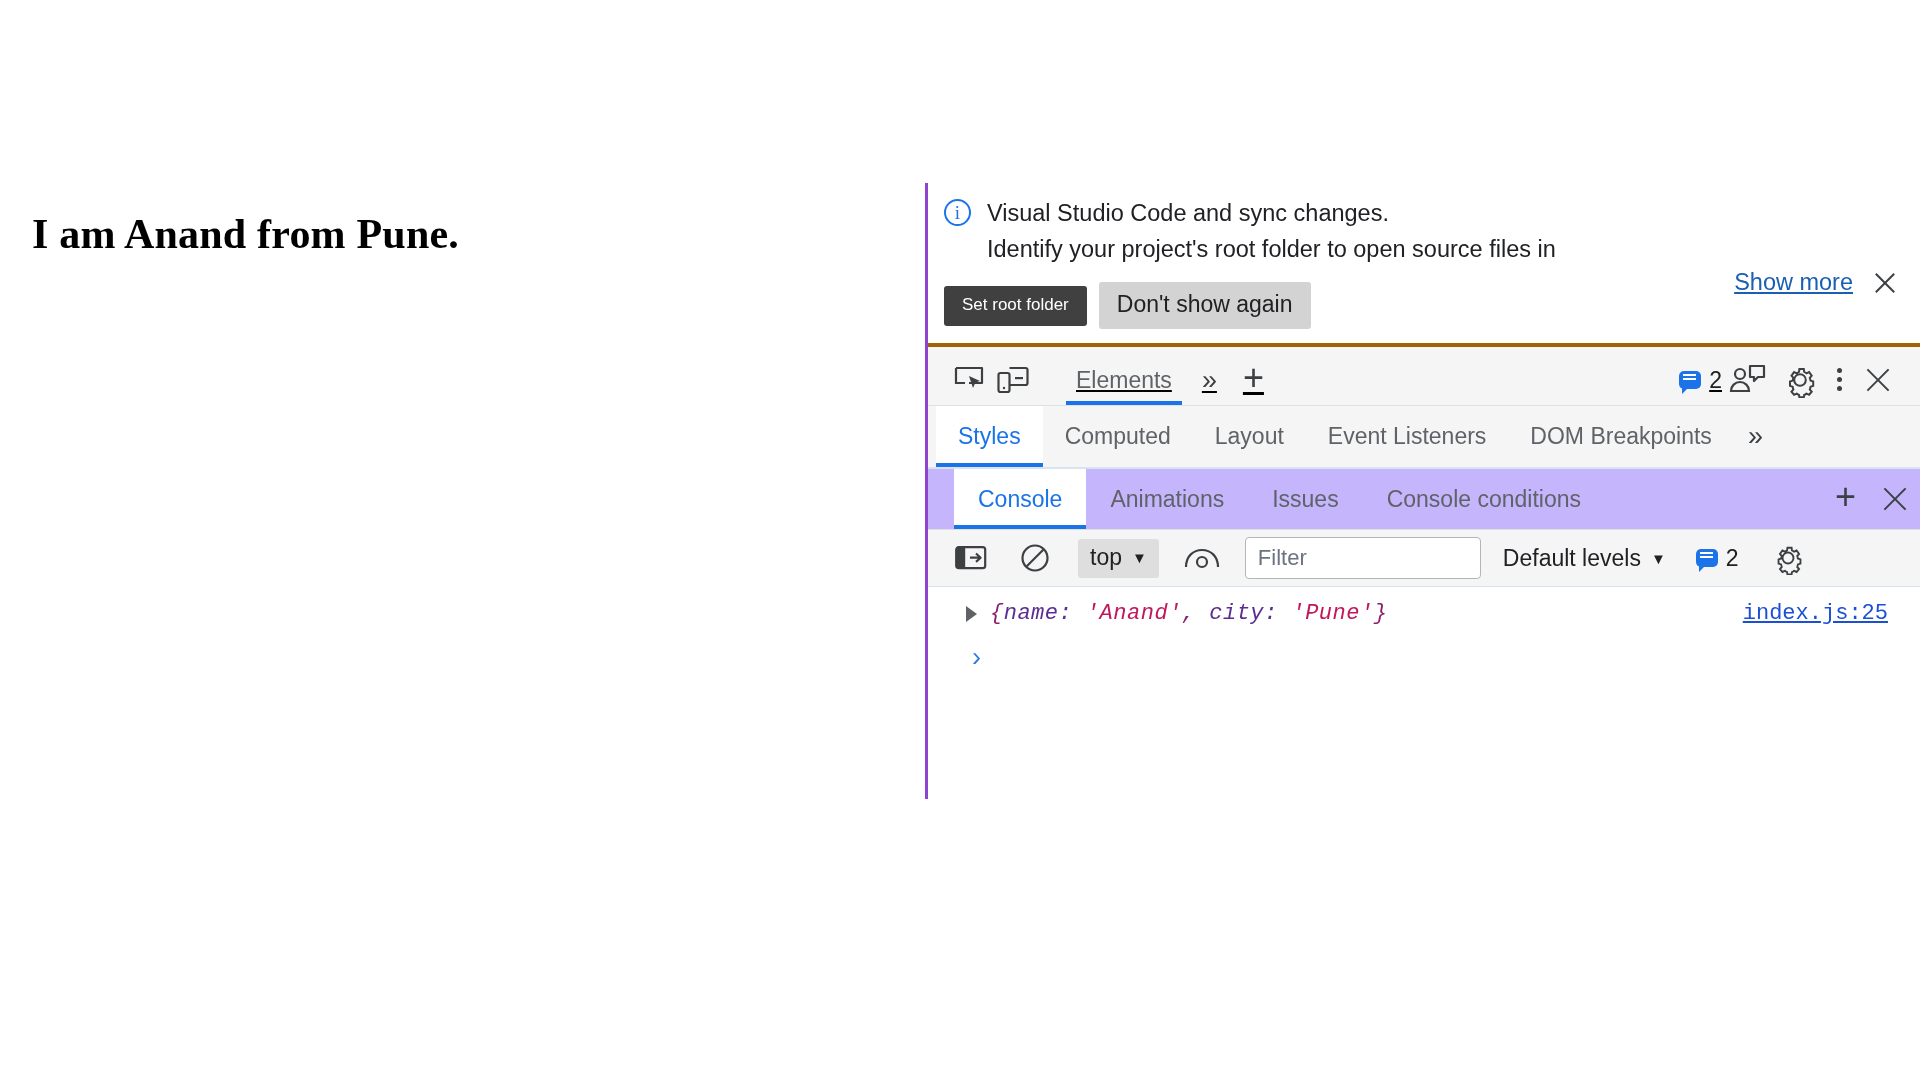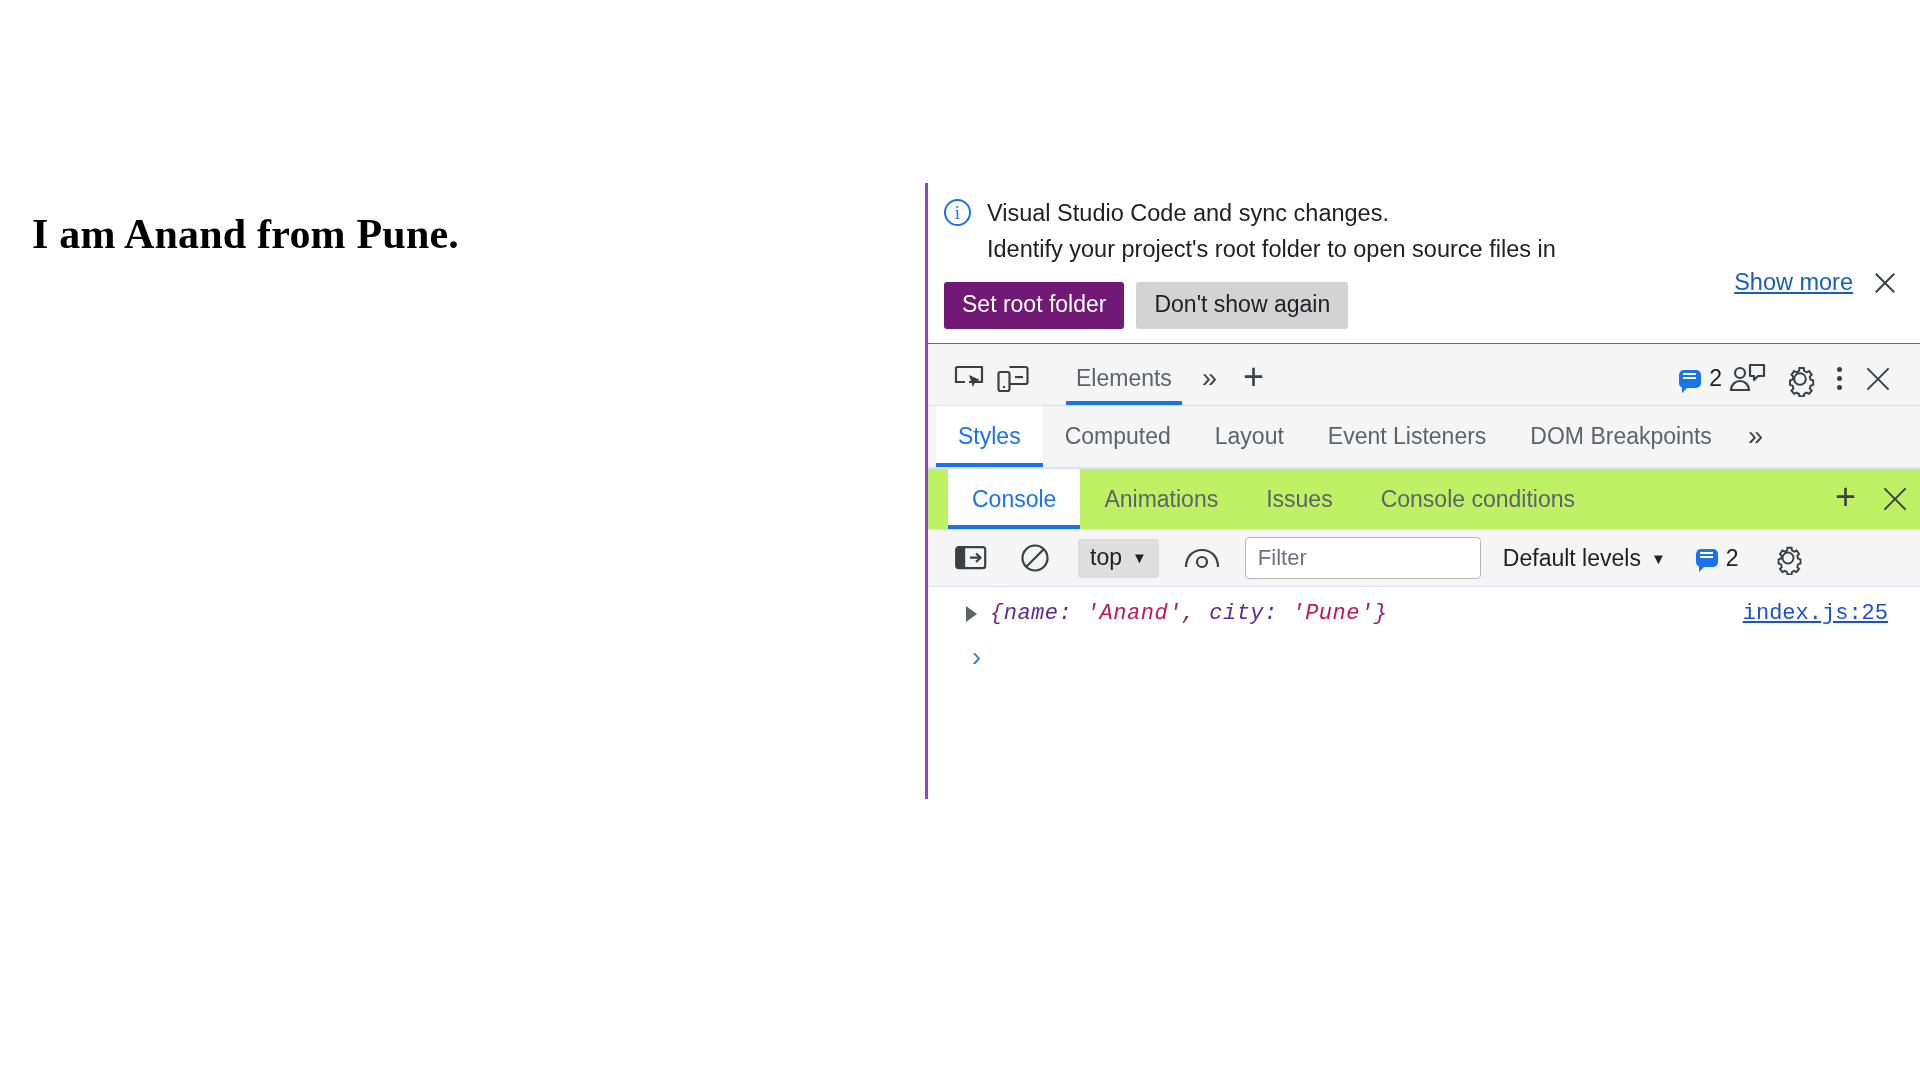"Set root folder" .btn-primary { background: #701a75 -> #404040; font-size: 23px -> 17px }
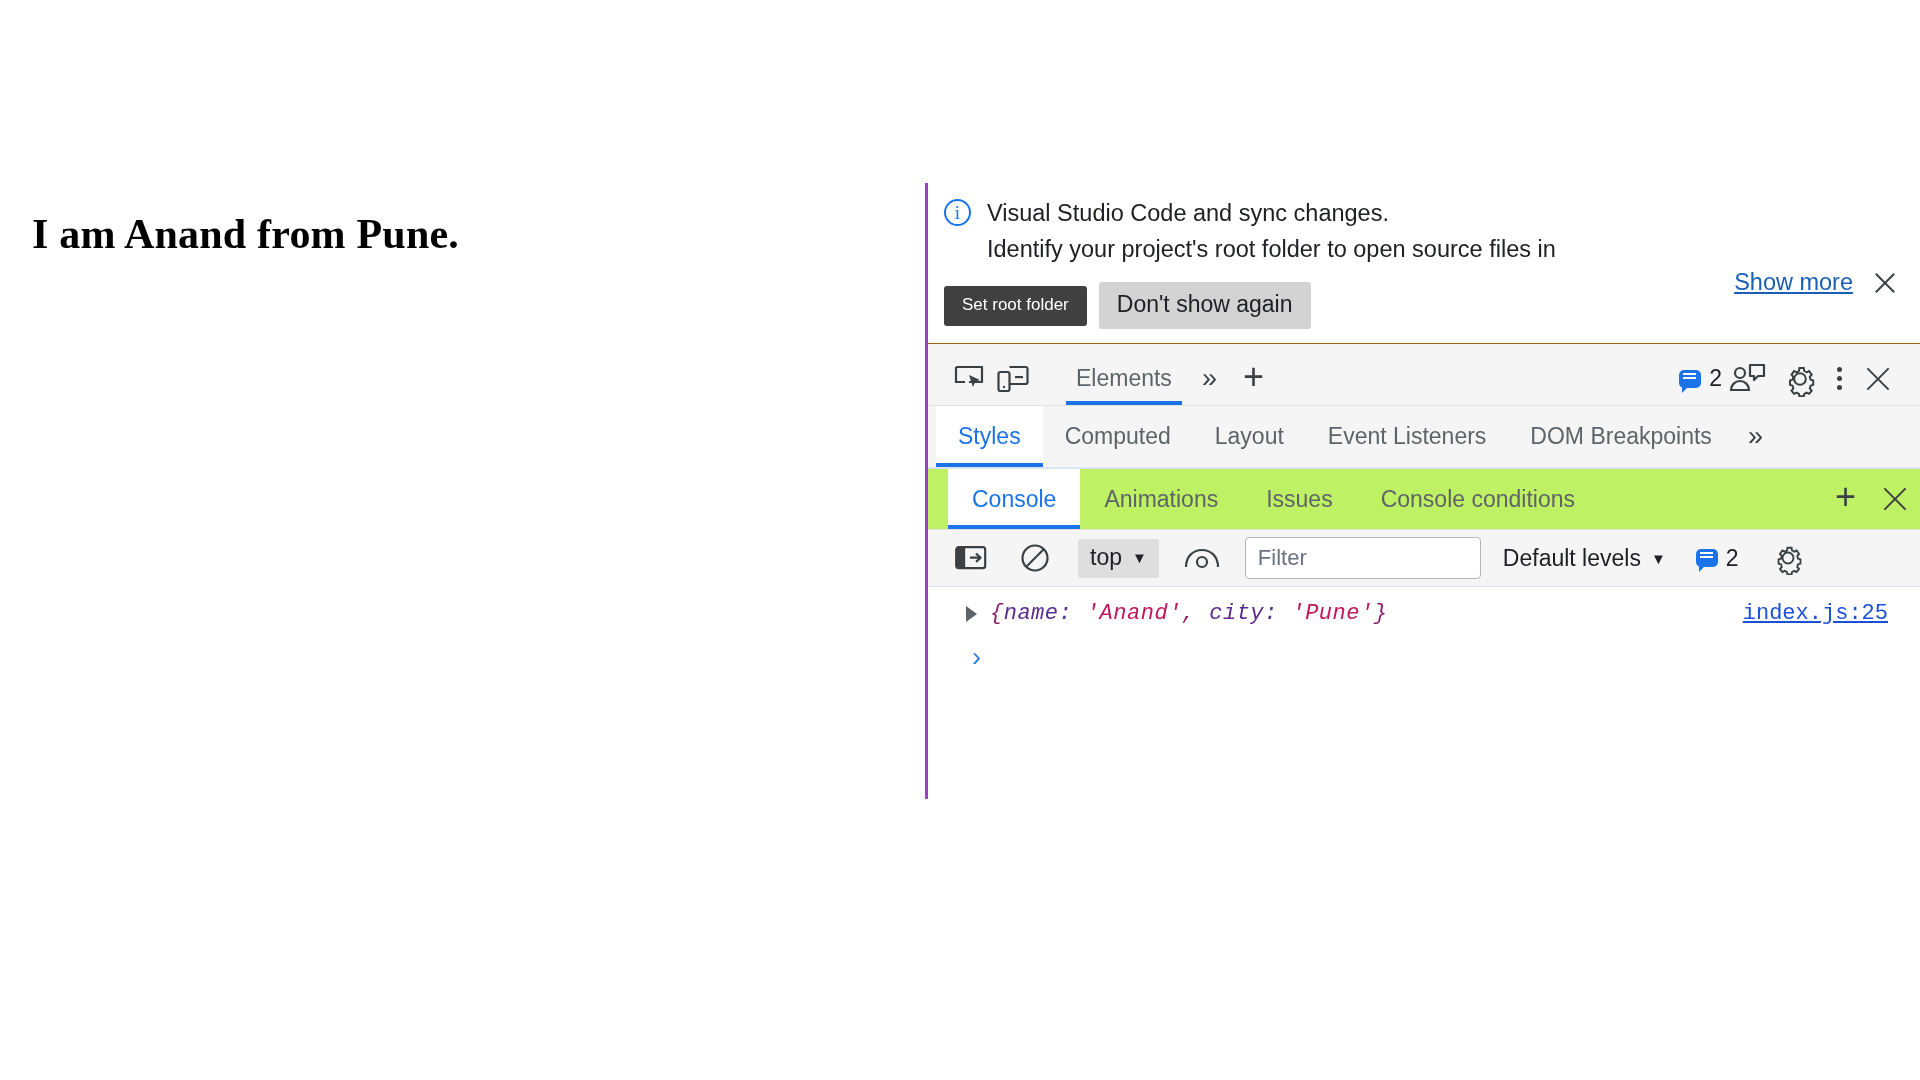"Elements" .dt-toolbar { border-top: 1px solid #a16207 -> 4px solid #a16207; text-decoration: none -> underline }
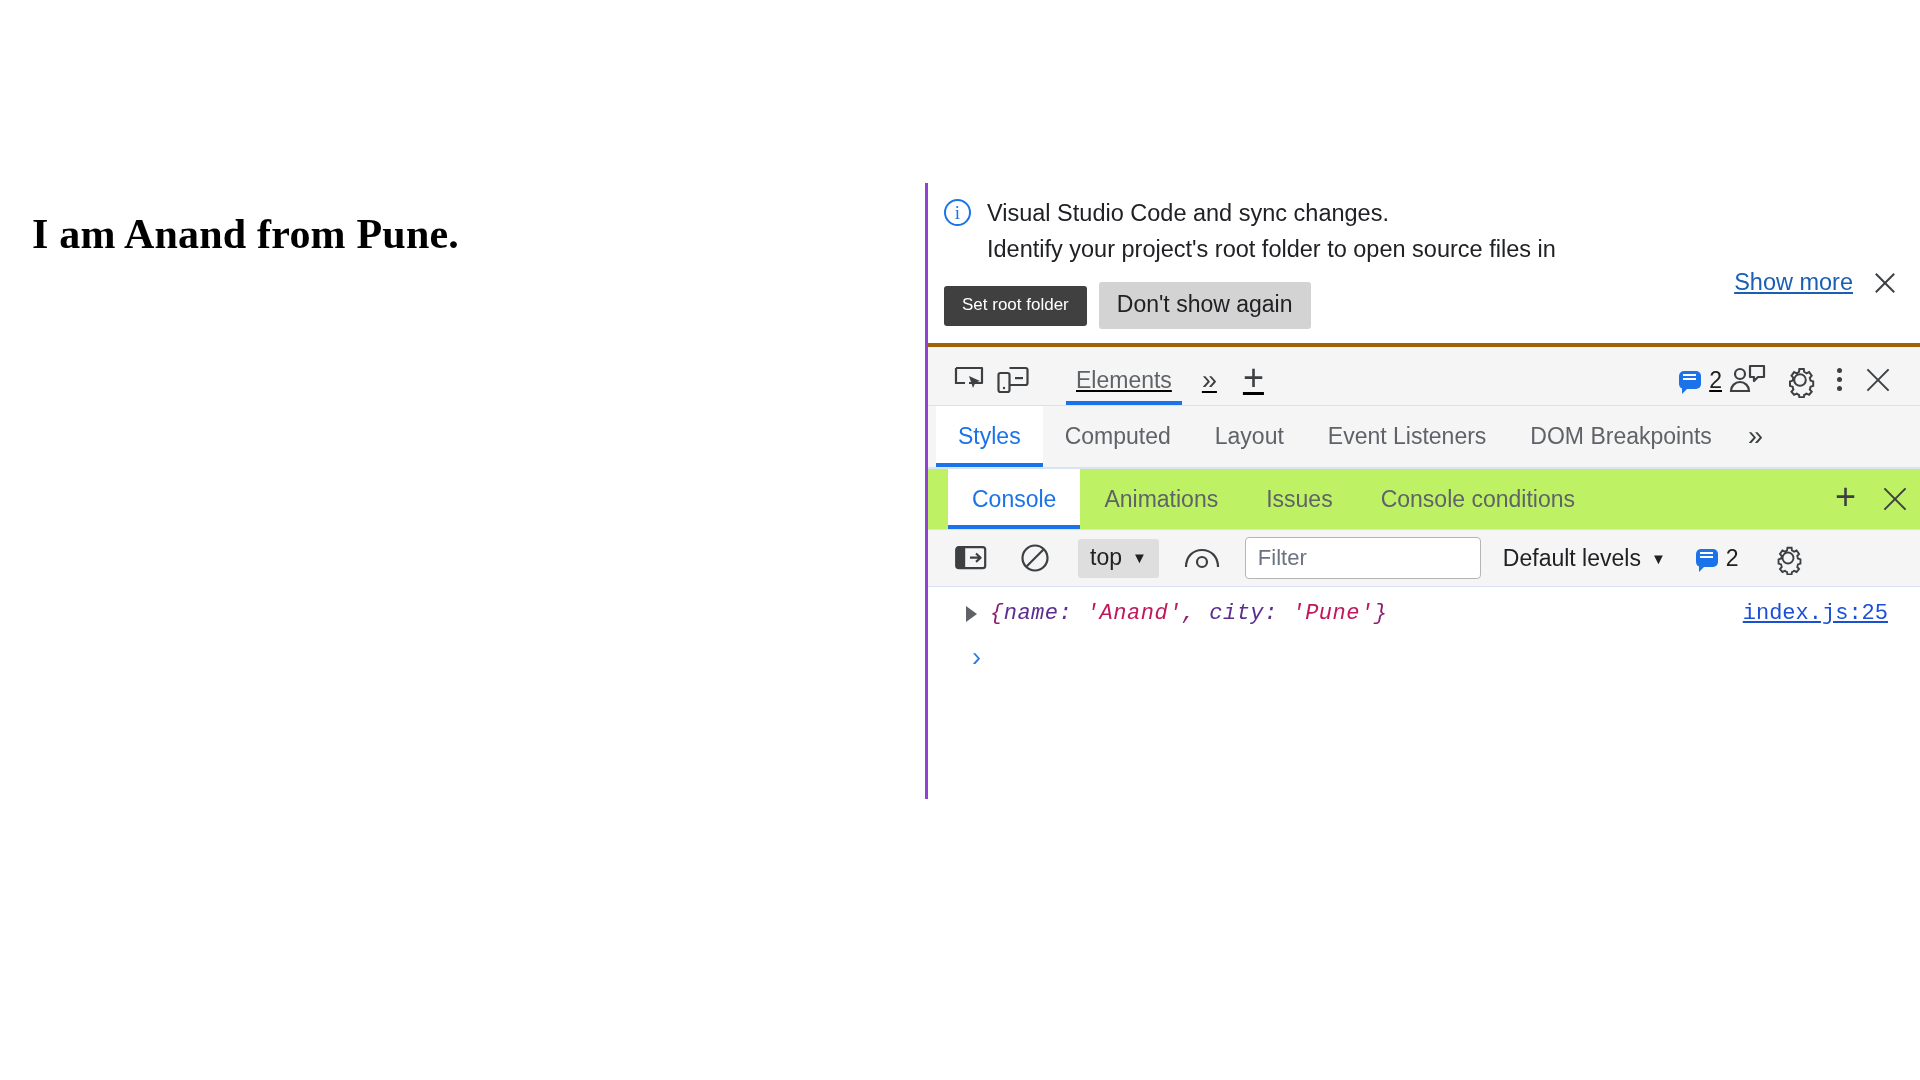"Console" .drawer-tabs { background: #bef264 -> #c4b5fd; padding-left: 20px -> 26px }
